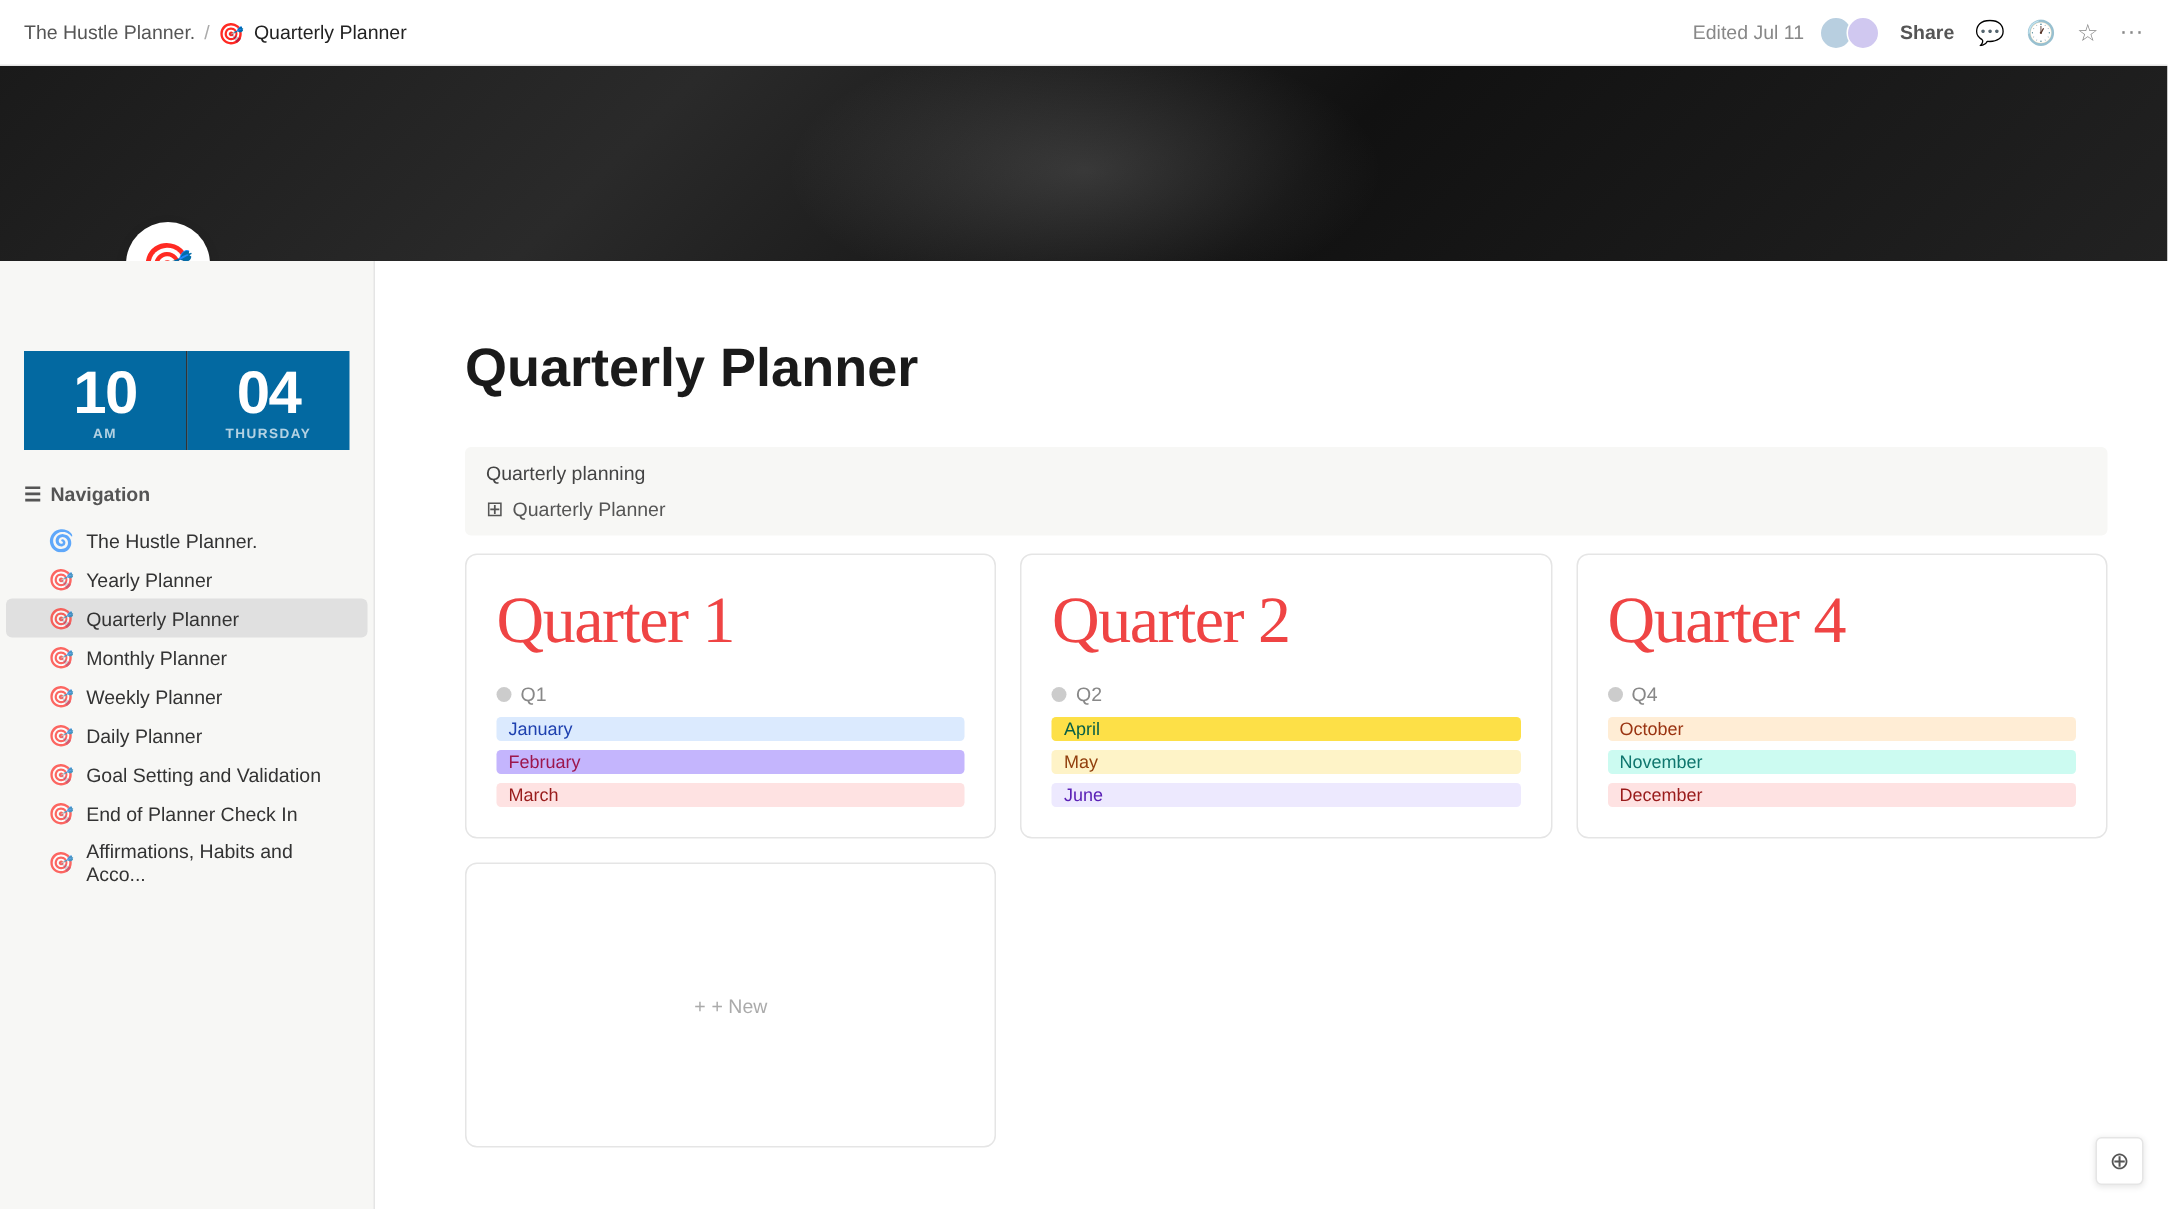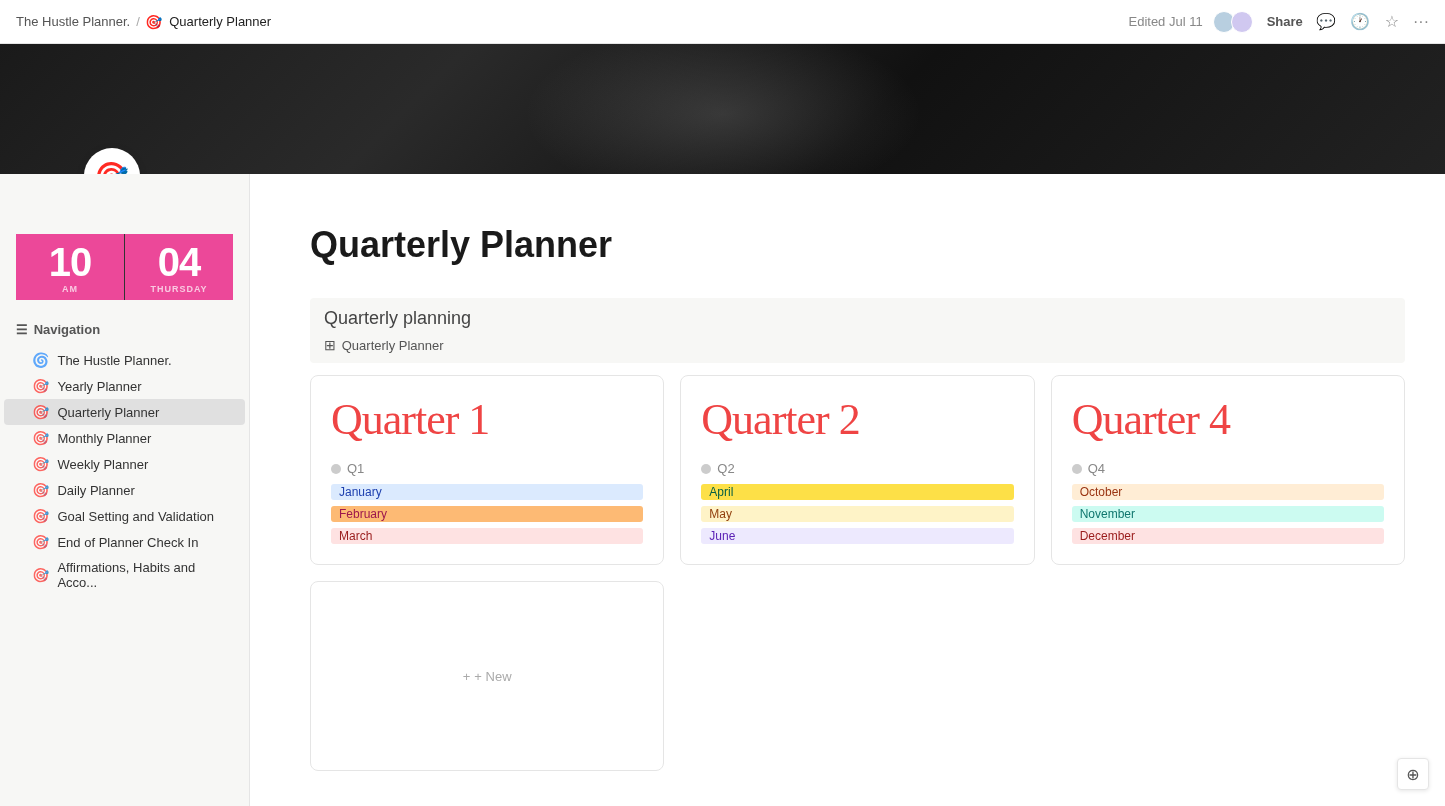"10" .clock-box { background: #ec4899 -> #0369a1 }
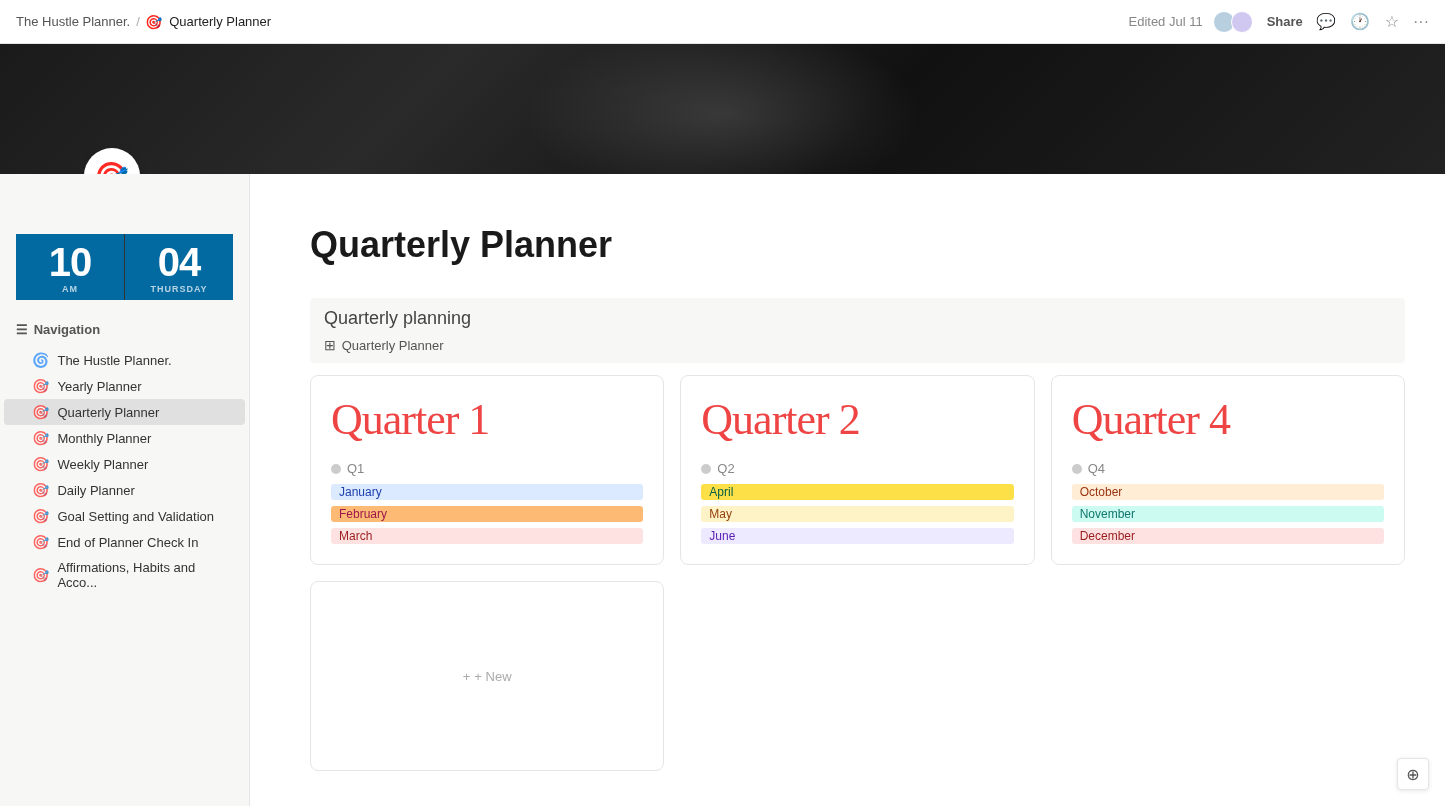"Quarterly planning" #db-title { font-size: 18px -> 13px }
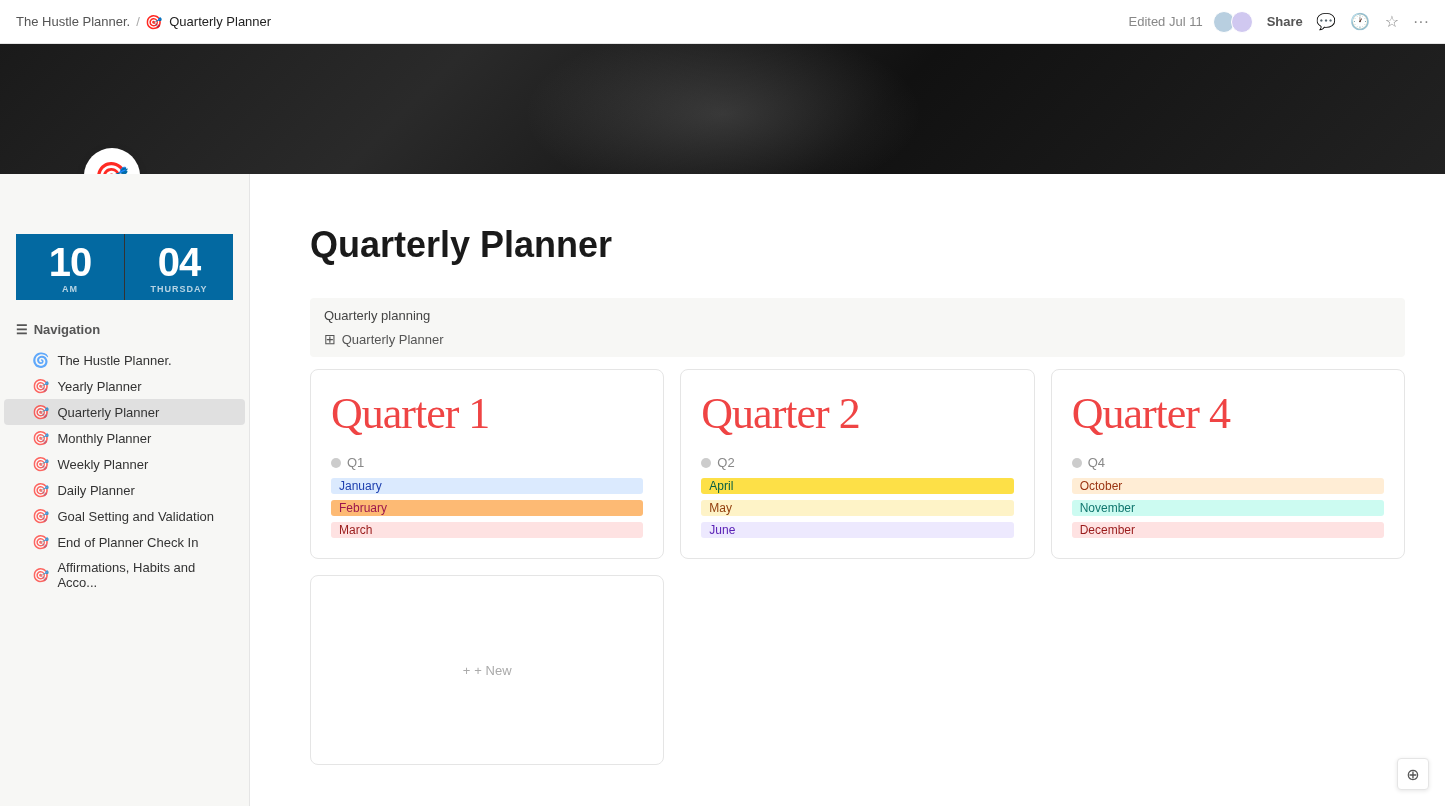"February" .tag-pink { background: #fdba74 -> #c4b5fd }
